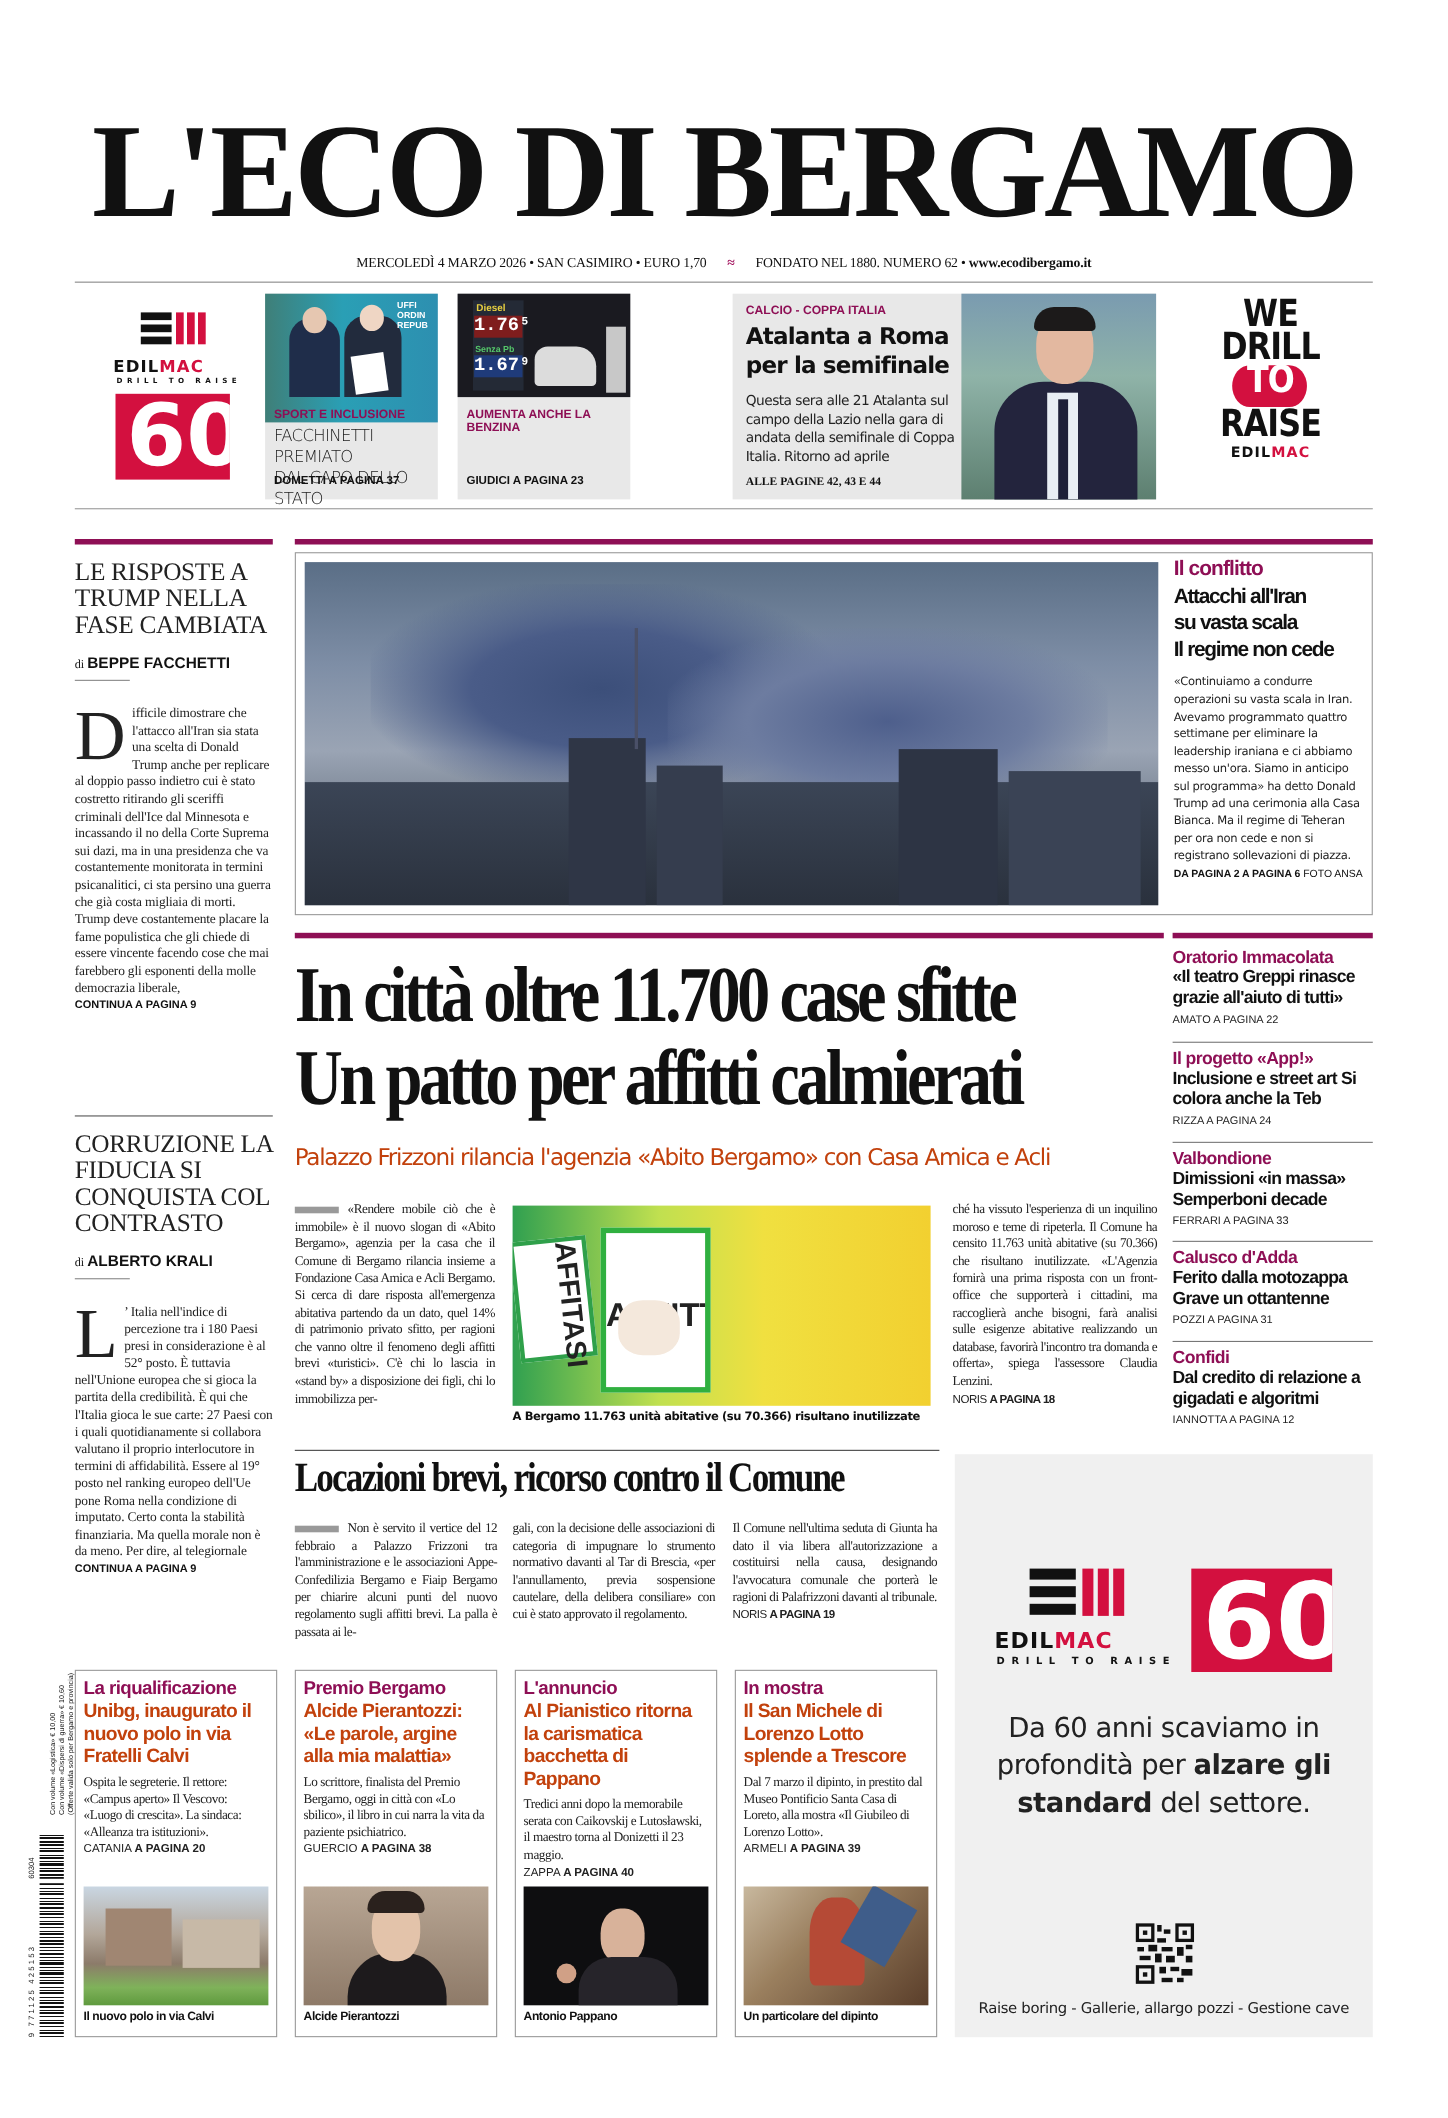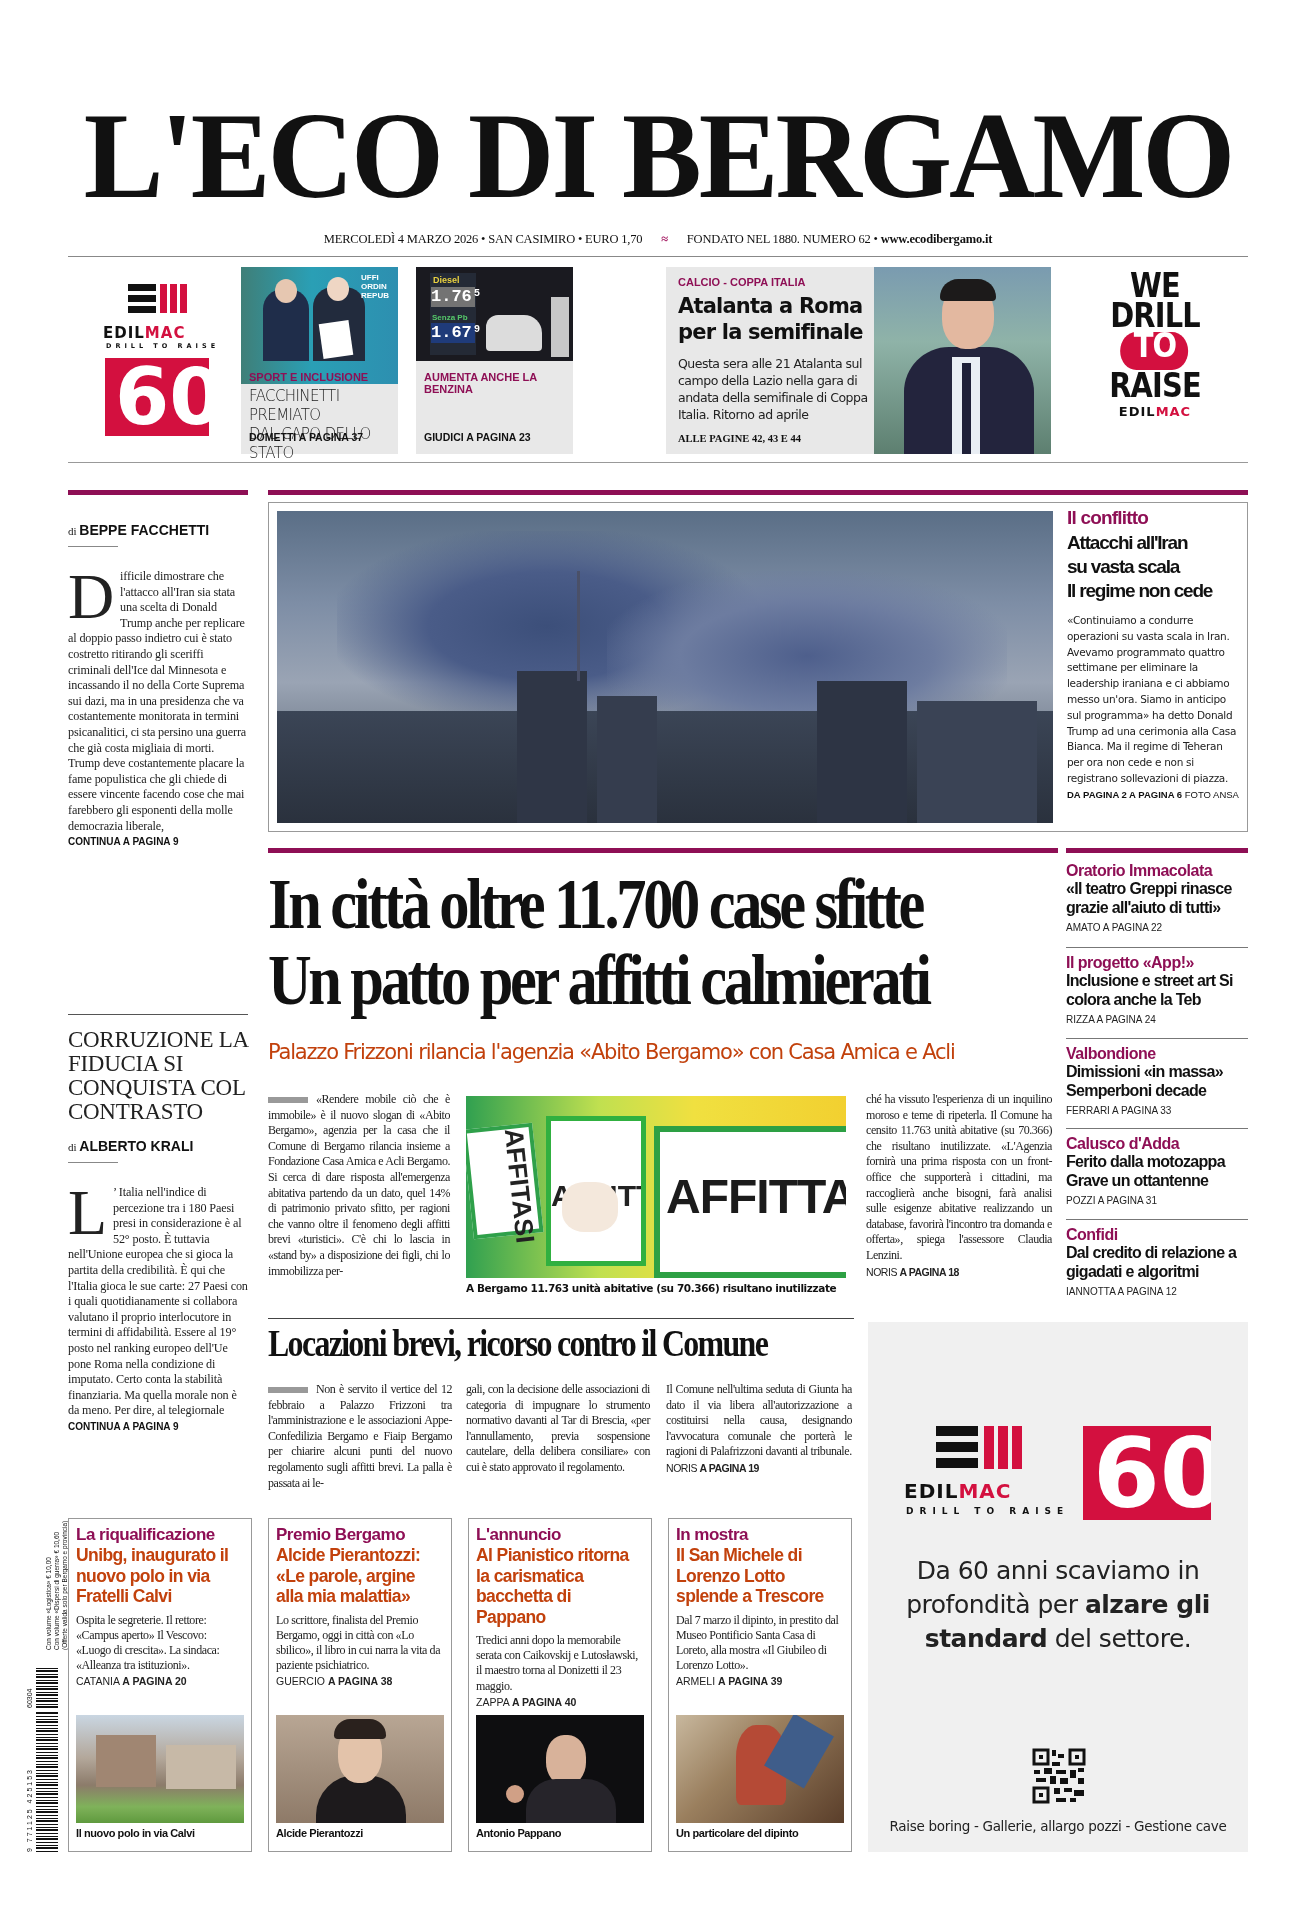"1.76⁵" div.abs { background: #737373 -> #7f1d1d }
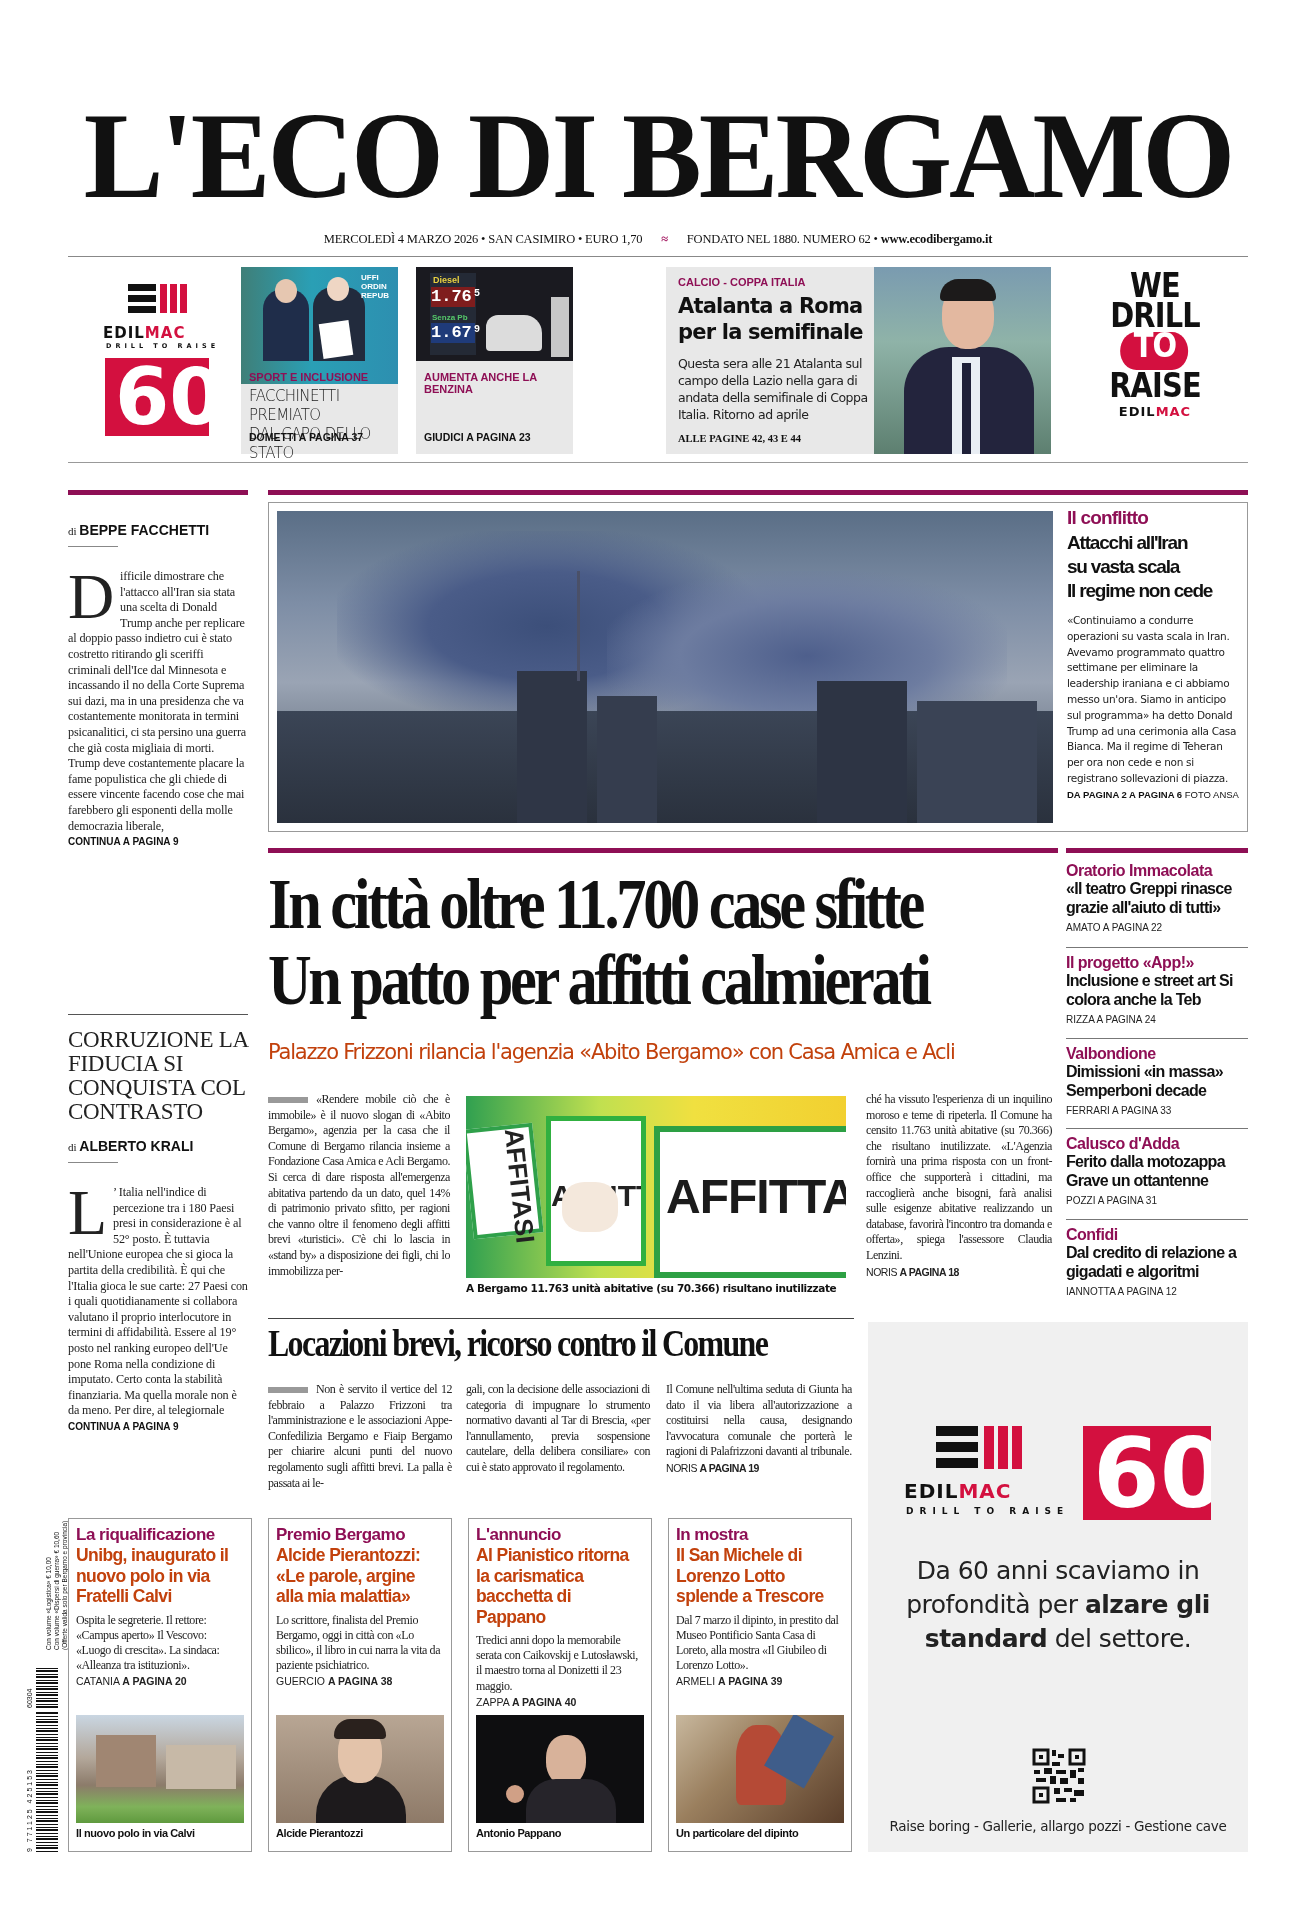"LE RISPOSTE A TRUMP NELLA" div.op-title { html: none -> <div>LE RISPOSTE A TRUMP NELLA FASE CAMBIATA</div> }
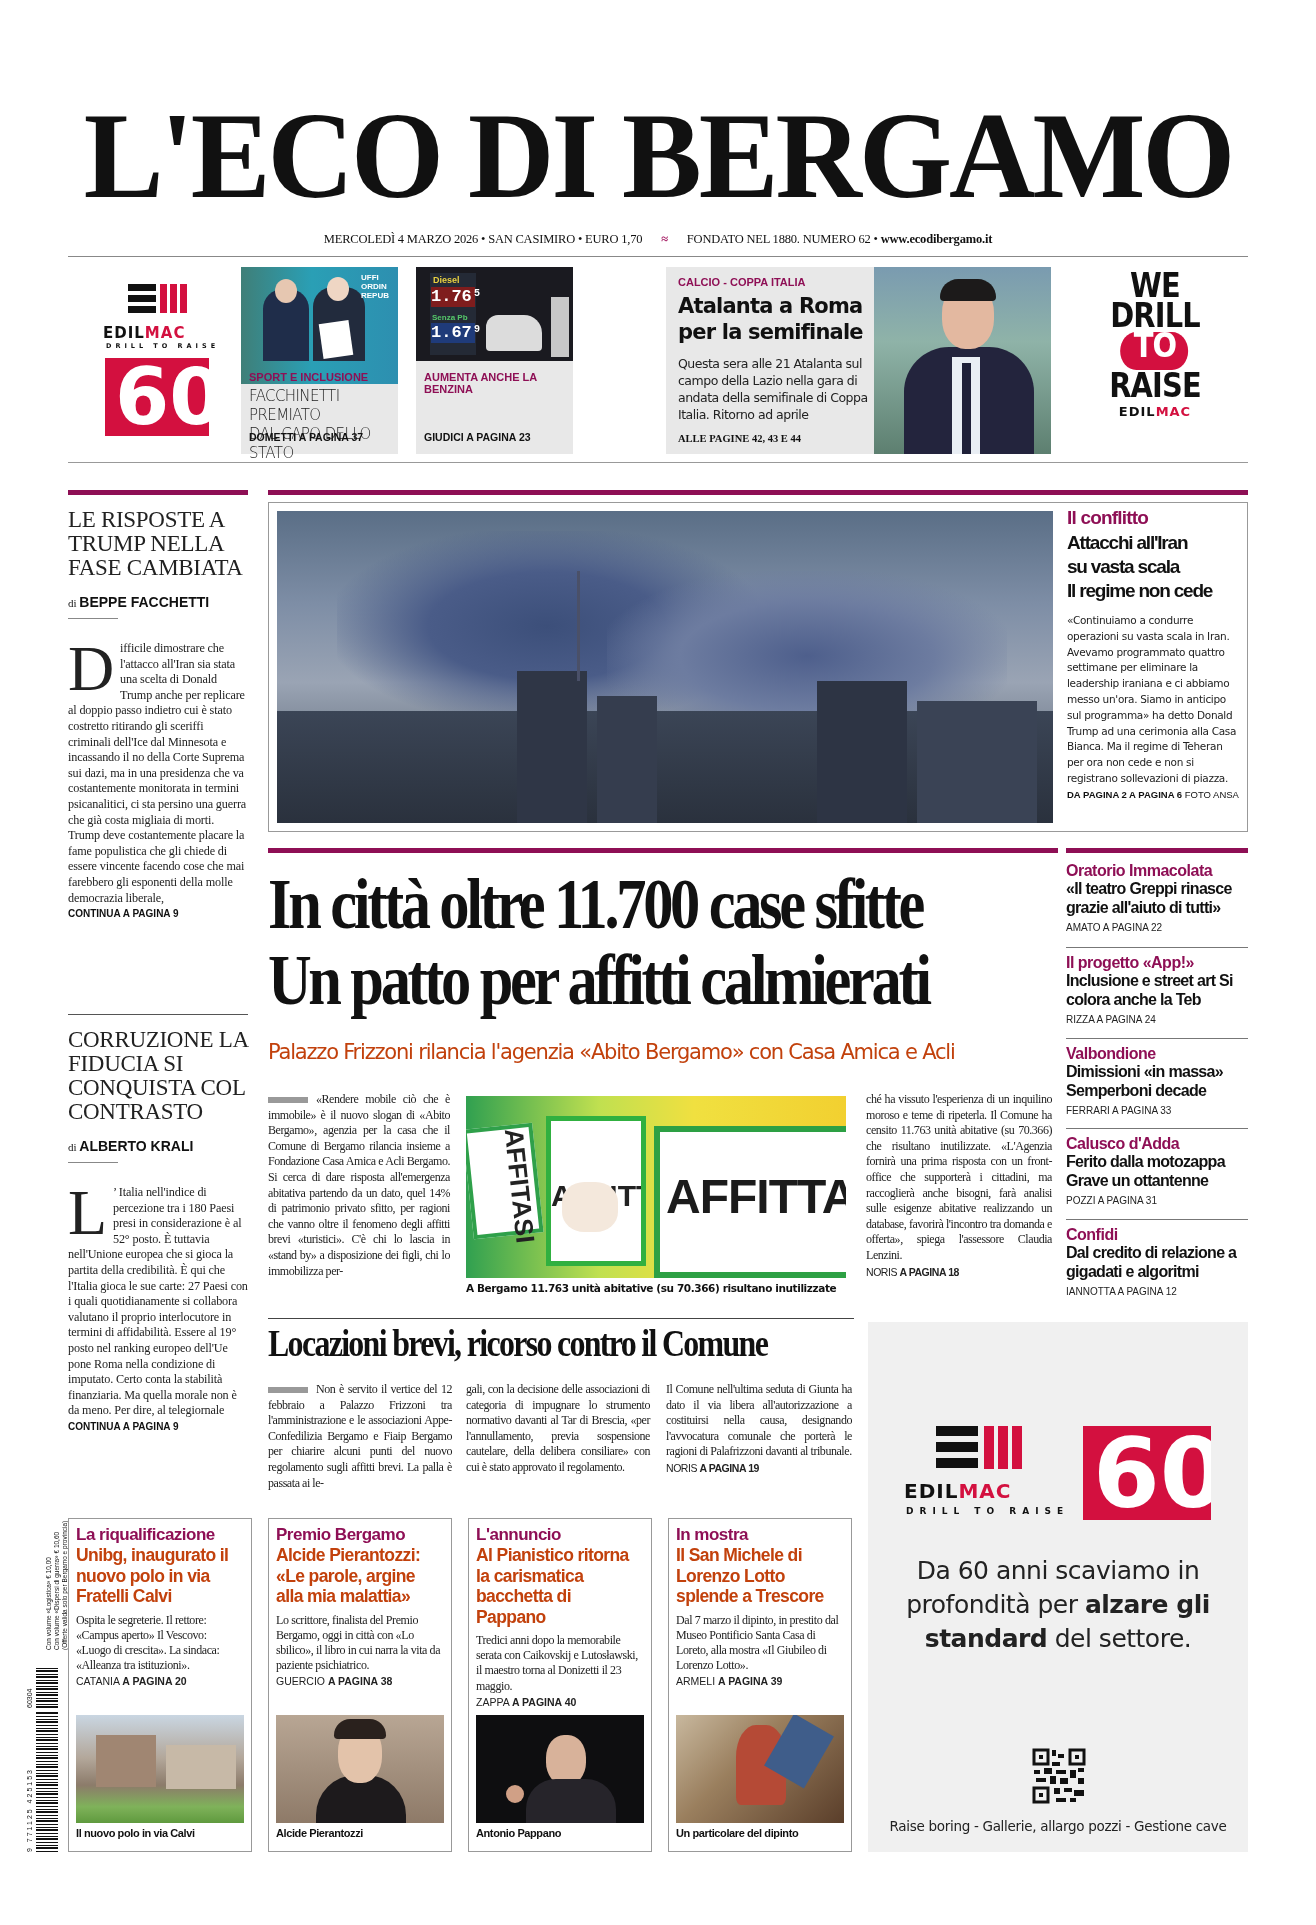"AFFITTA" div.abs { html: <div>AFFITTA</div> -> none }
